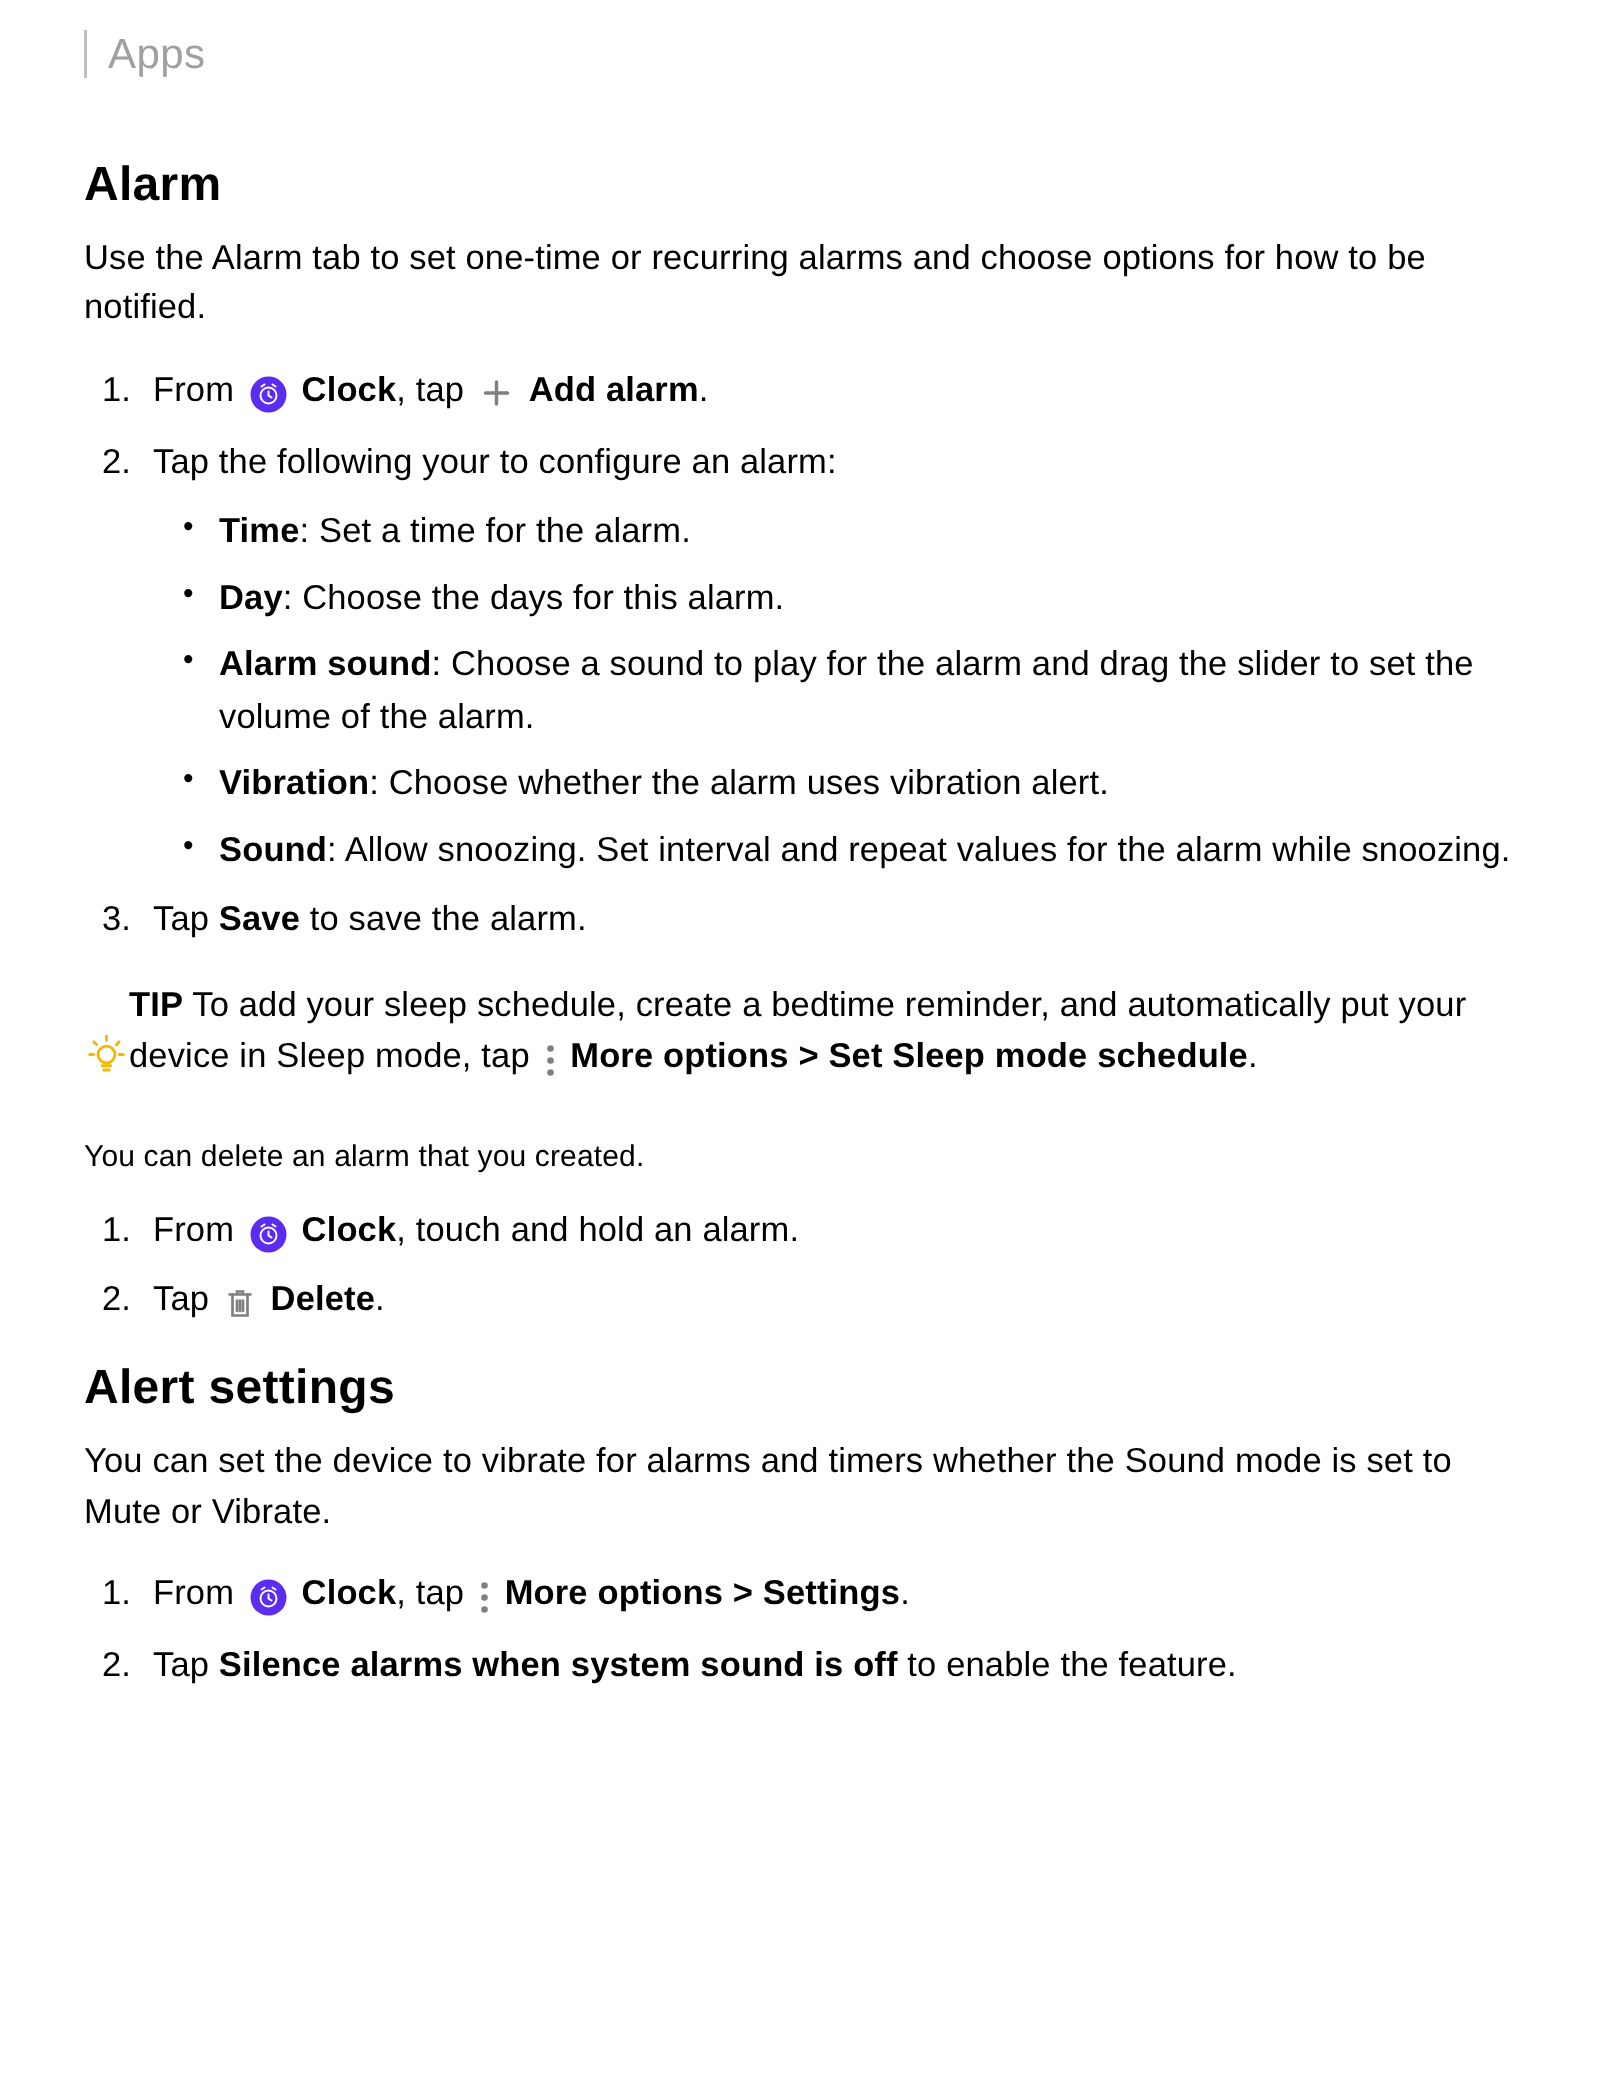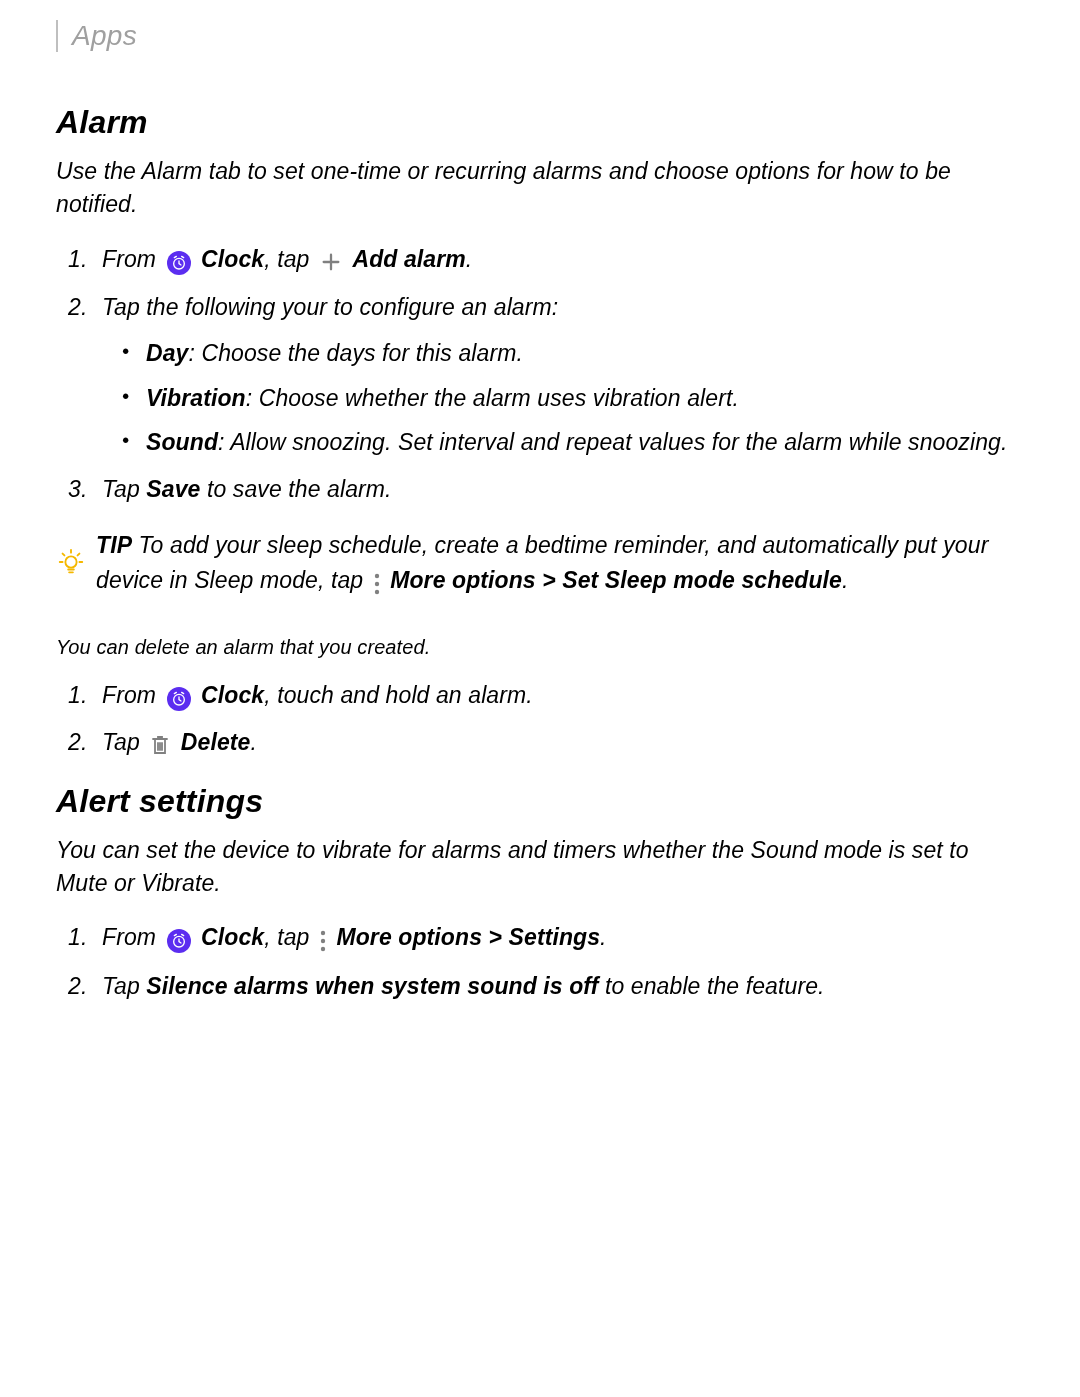"Apps" .page { font-style: italic -> none }
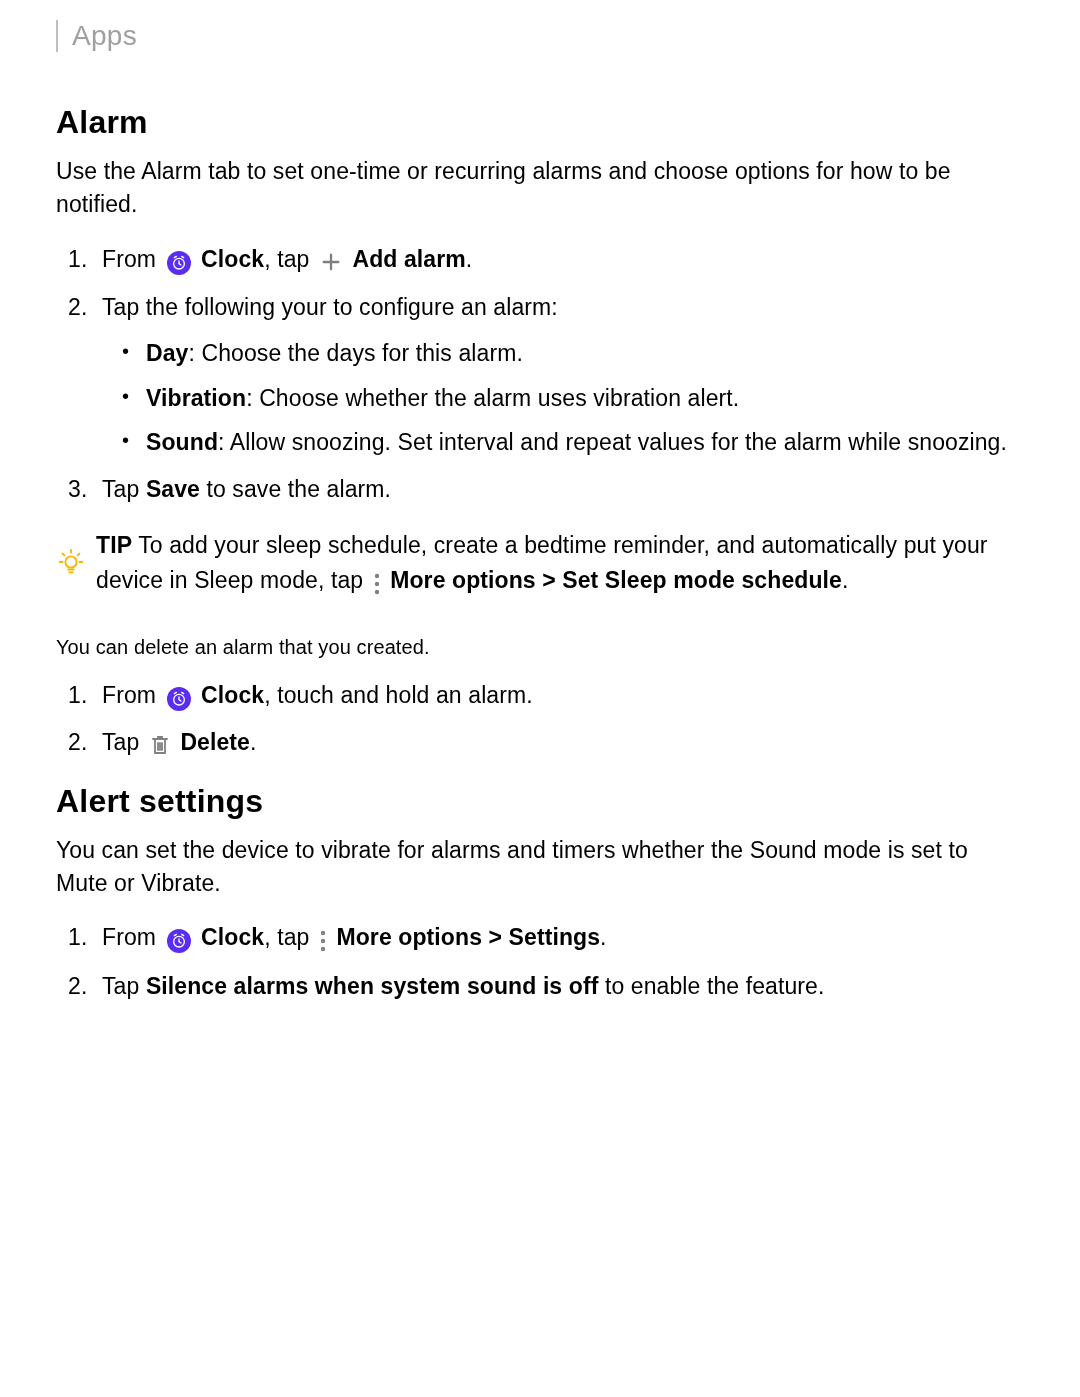"Time: Set a time for" li { html: none -> <li><span>Time</span><span>: Set a time for the alarm.</span></li> }
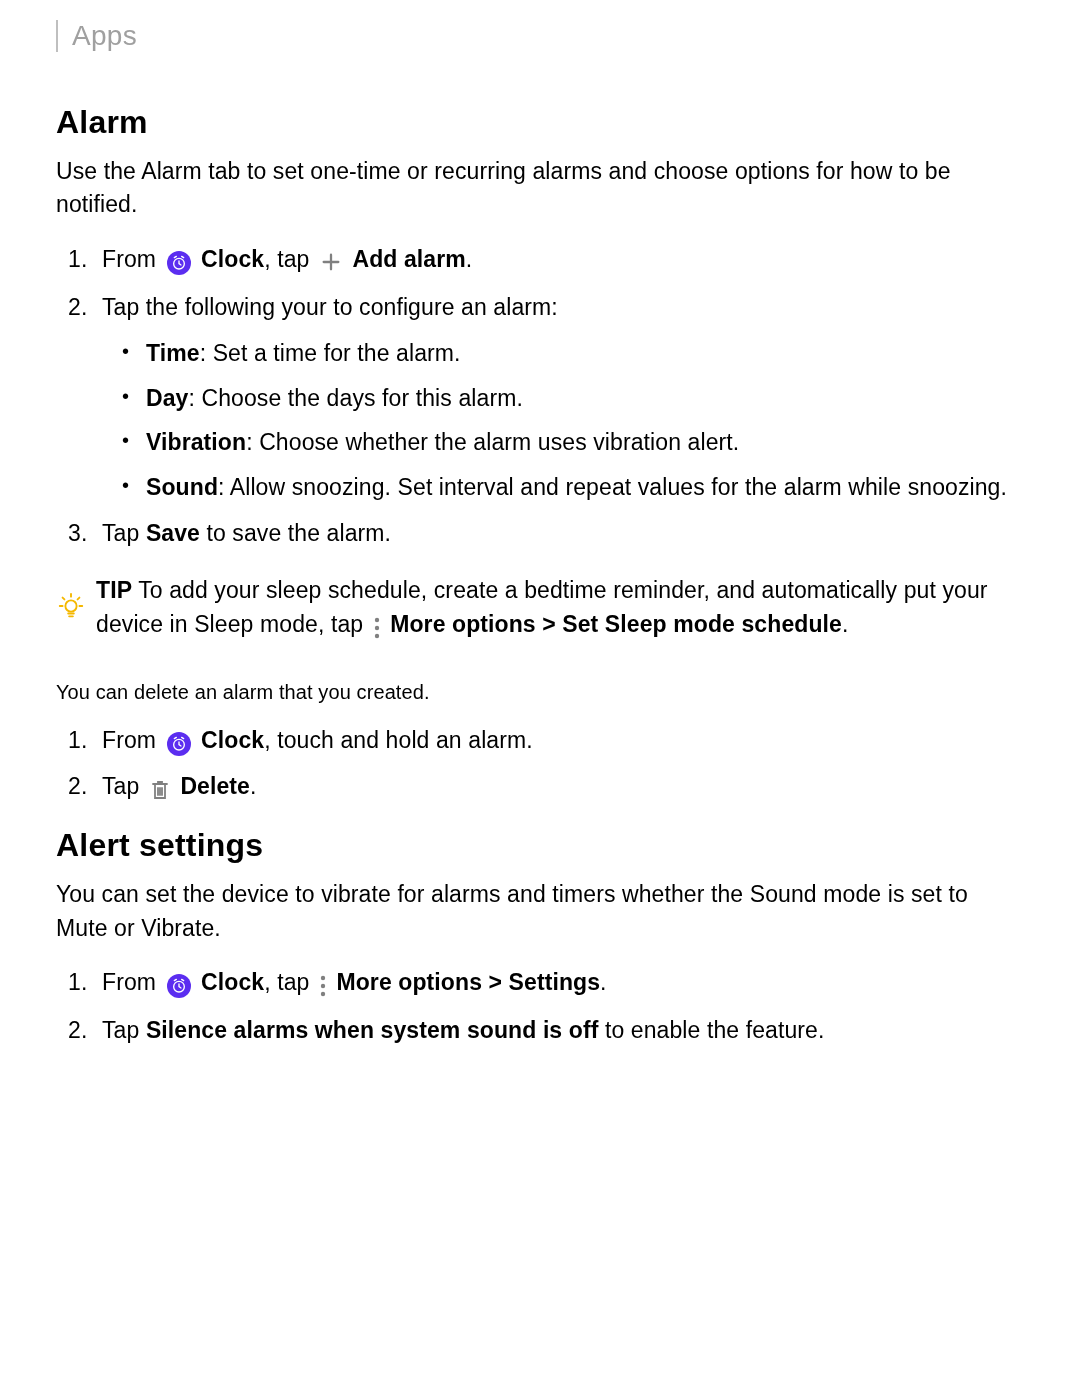"Alarm sound: Choose a sound" li { html: none -> <li><span>Alarm sound</span><span>: Choose a sound to play for the alarm and drag the slider to set the volume of the alarm.</span></li> }
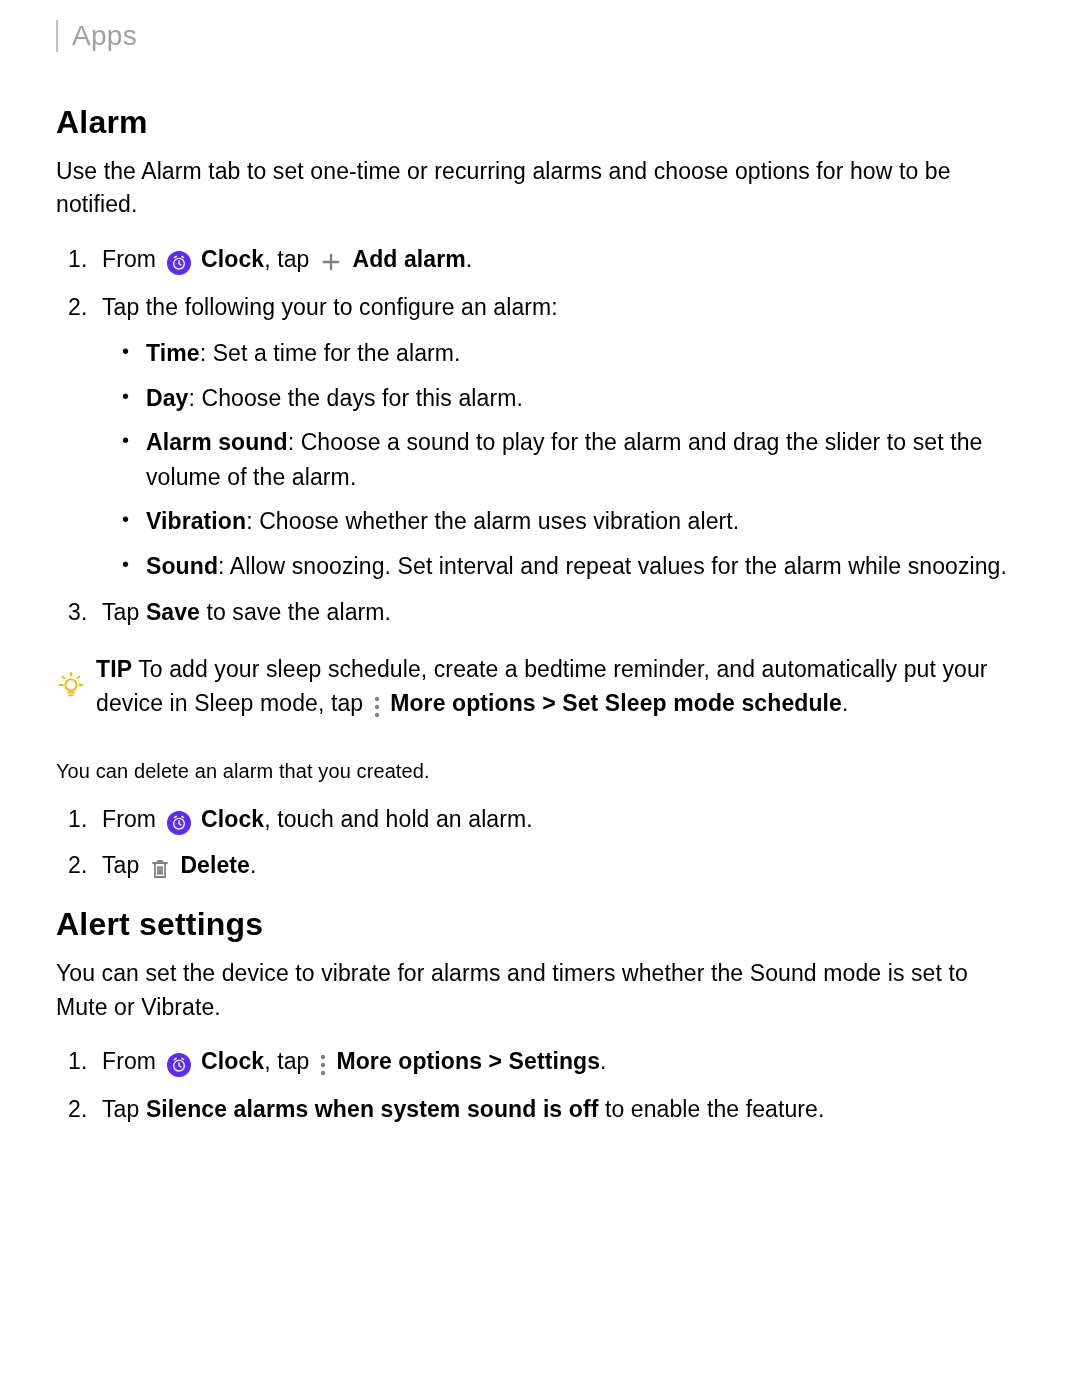"TIP To add your sleep" .tip-block { align-items: center -> flex-end; gap: 10px -> none }
